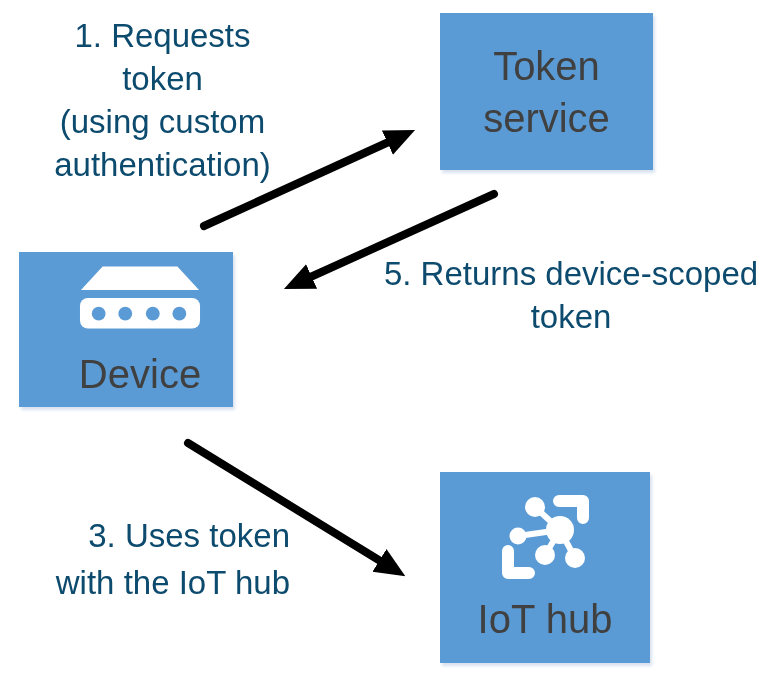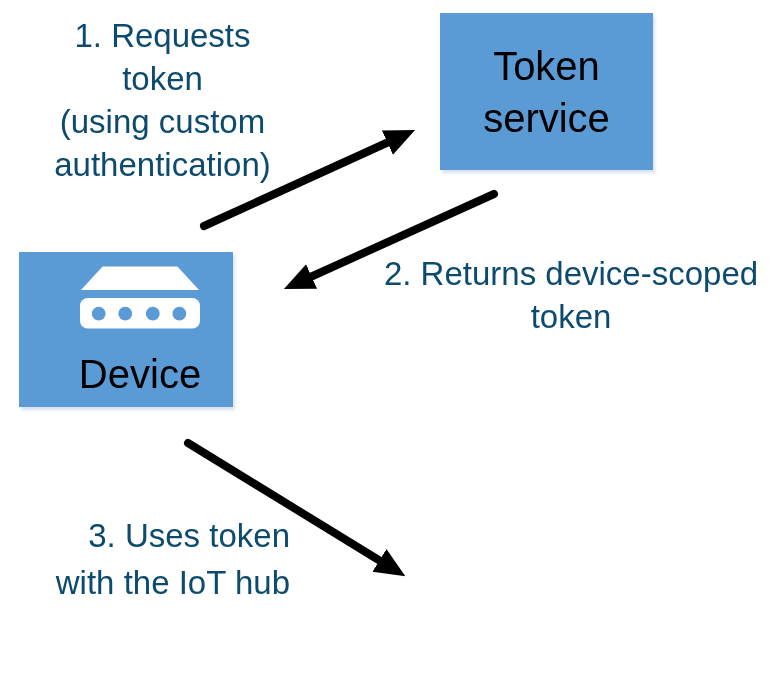"Token service" .node-label { color: #000000 -> #404040 }
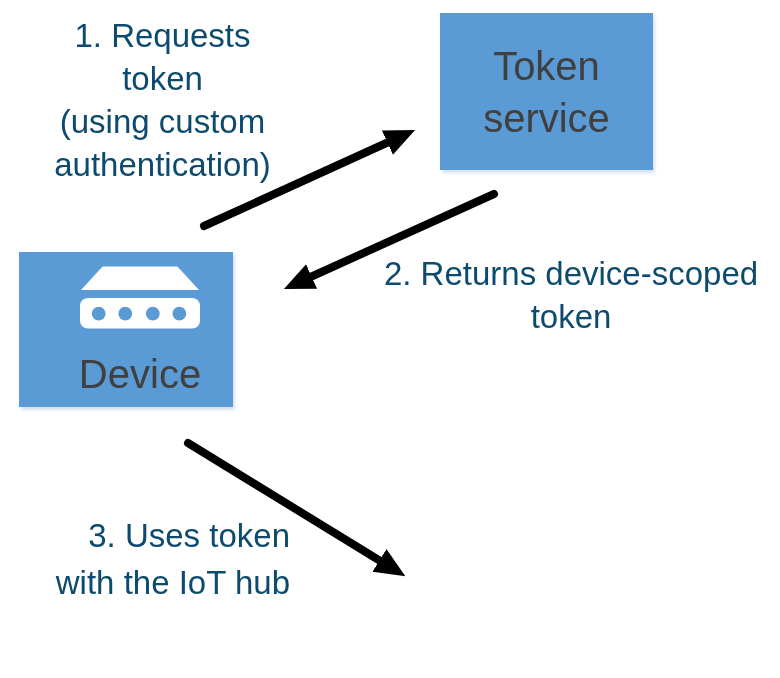"2. Returns device-scoped" div.annotation { text: 2 -> 5 }
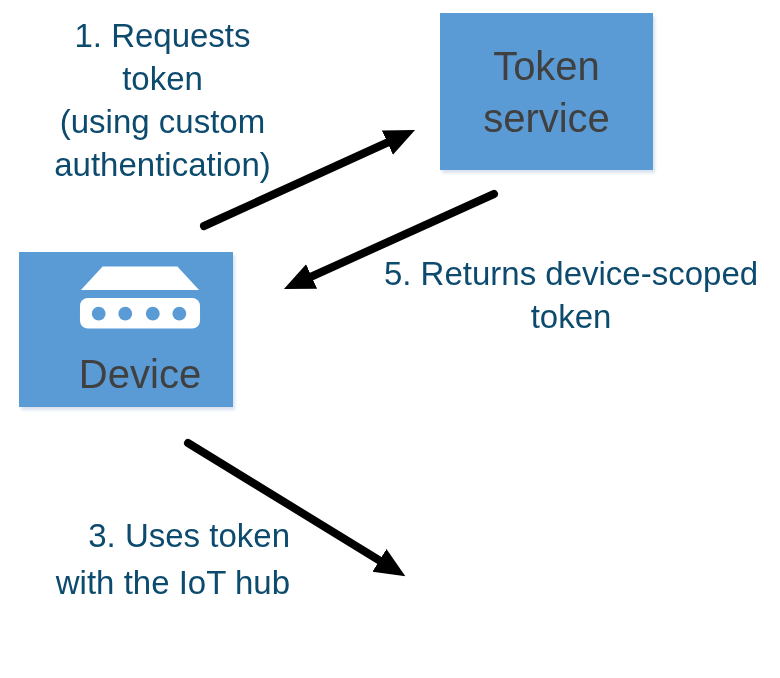"IoT hub" div.node { html: none -> <div> <svg> <path></path> <path></path> <line></line> <line></line> <line></line> <line></line> <circle></circle> <circle></circle> <circle></circle> <circle></circle> <circle></circle> </svg> <div>IoT hub</div> </div> }
